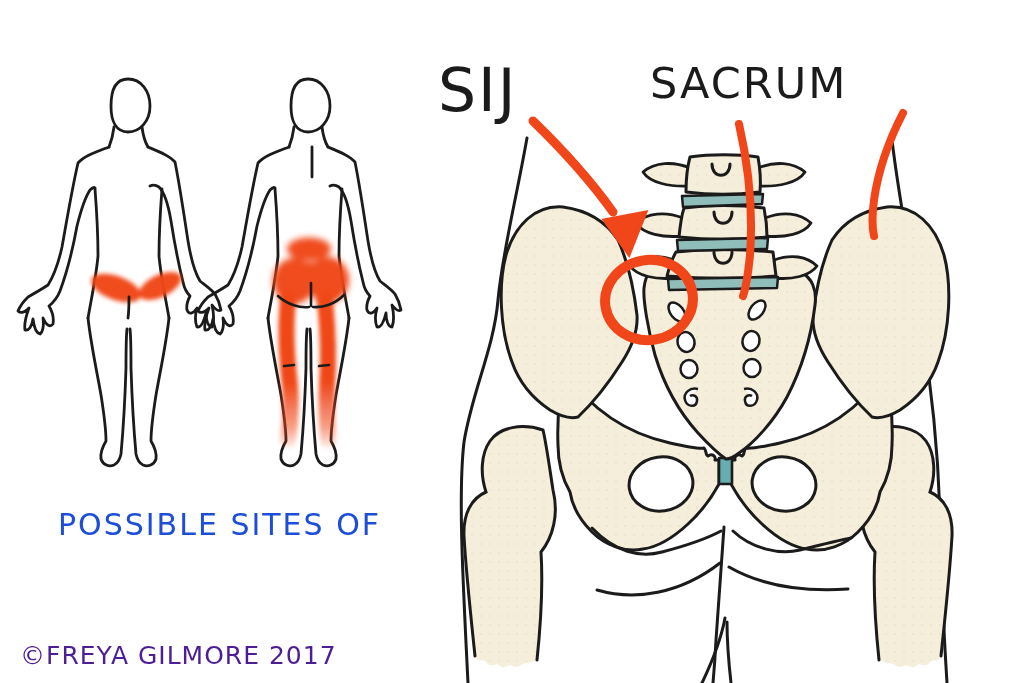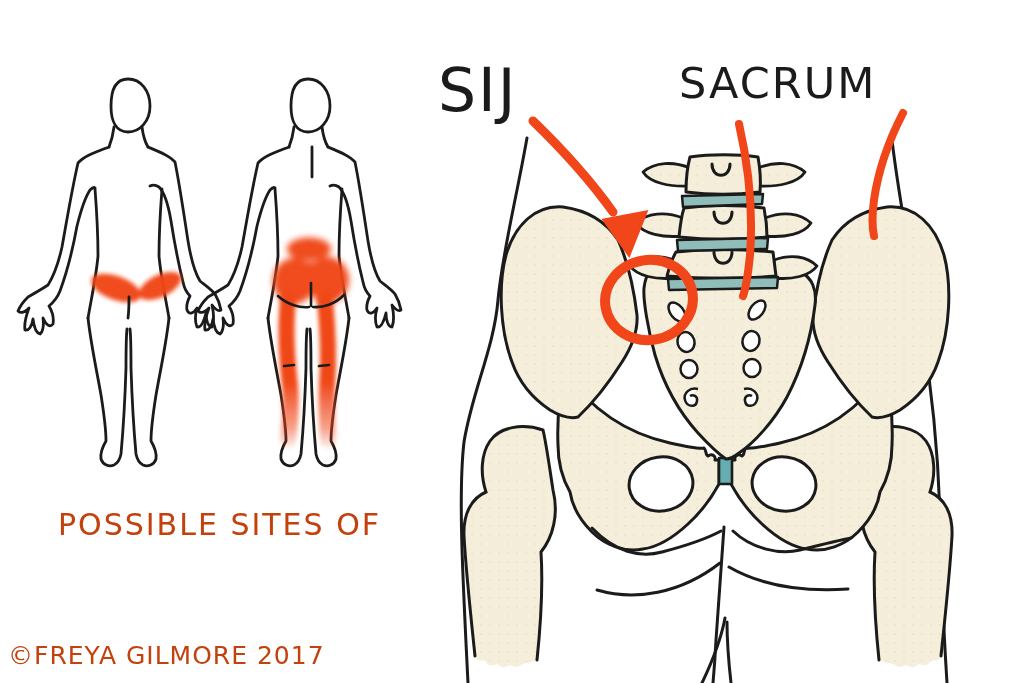"SACRUM" #sacrum-label { margin-left: 29px -> none }
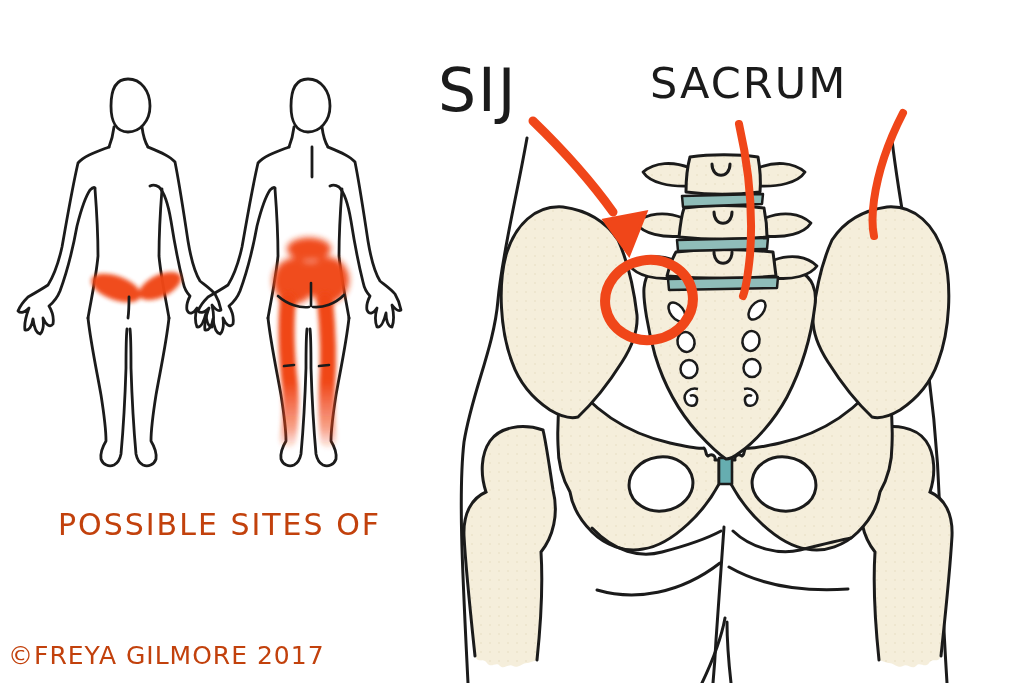"POSSIBLE SITES OF" #caption { color: #c2410c -> #1d4ed8 }
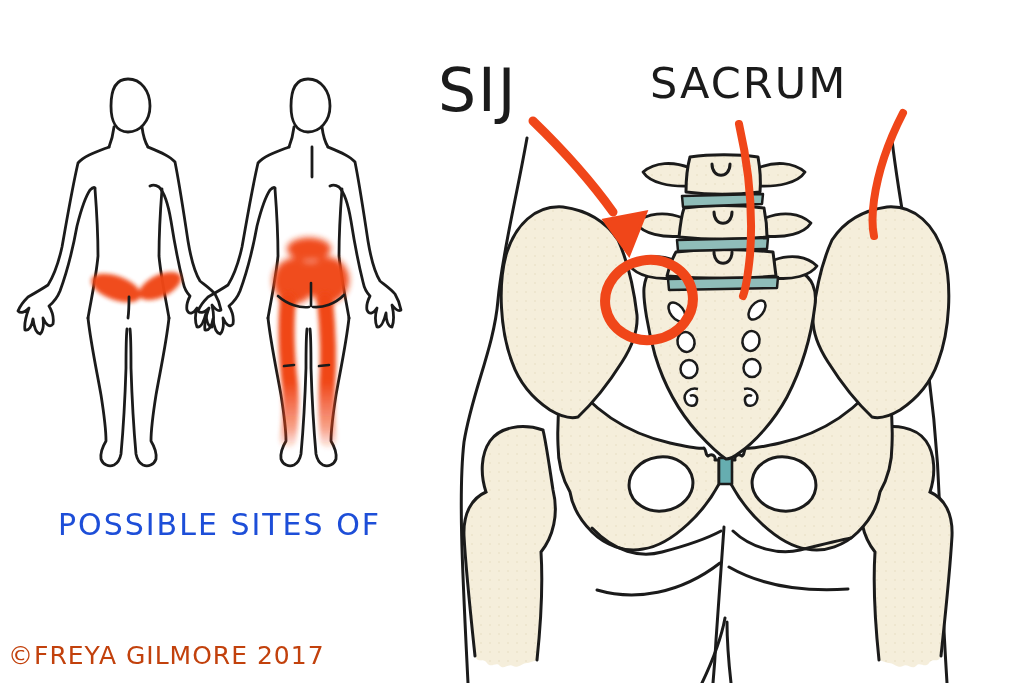"©FREYA GILMORE 2017" #credit { color: #c2410c -> #4c1d95; left: 8px -> 20px }
